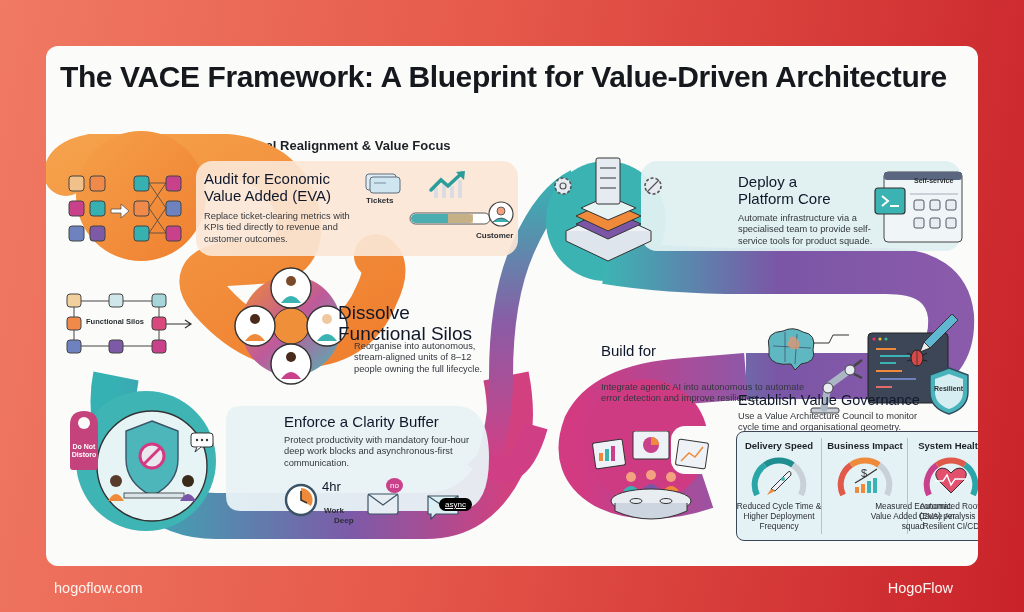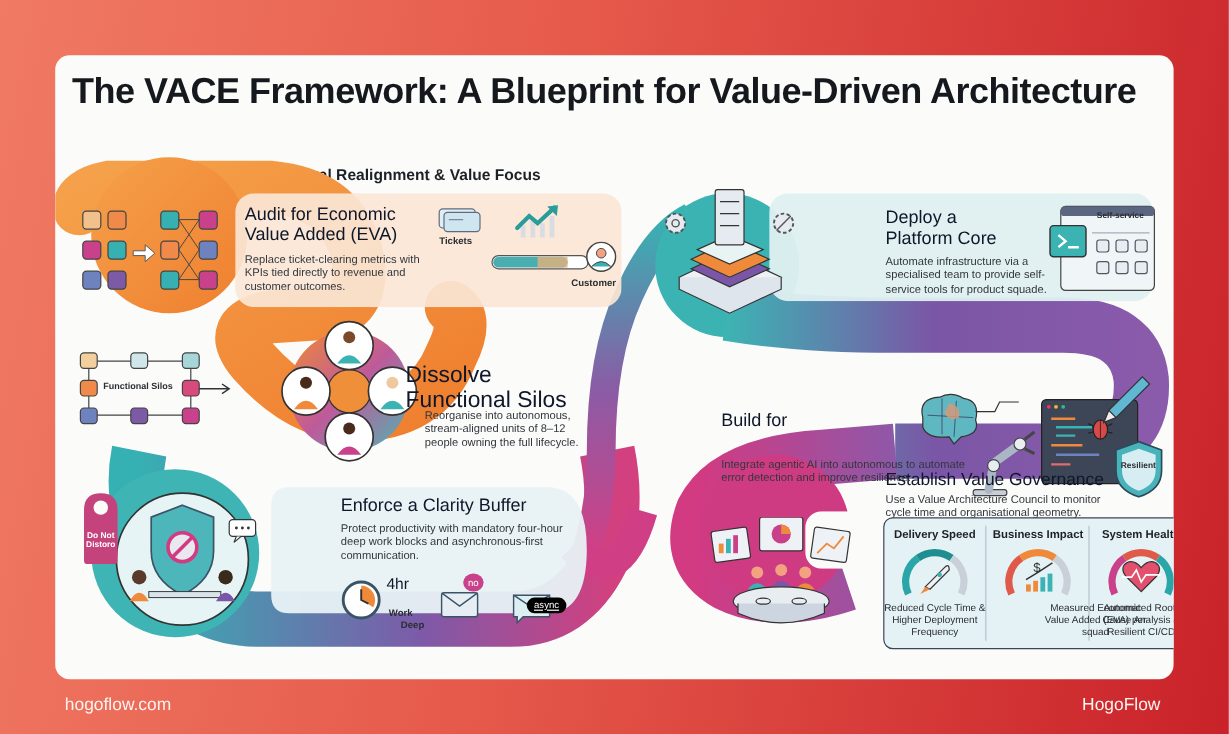"HogoFlow" div.footer { right: 57px -> 71px }
